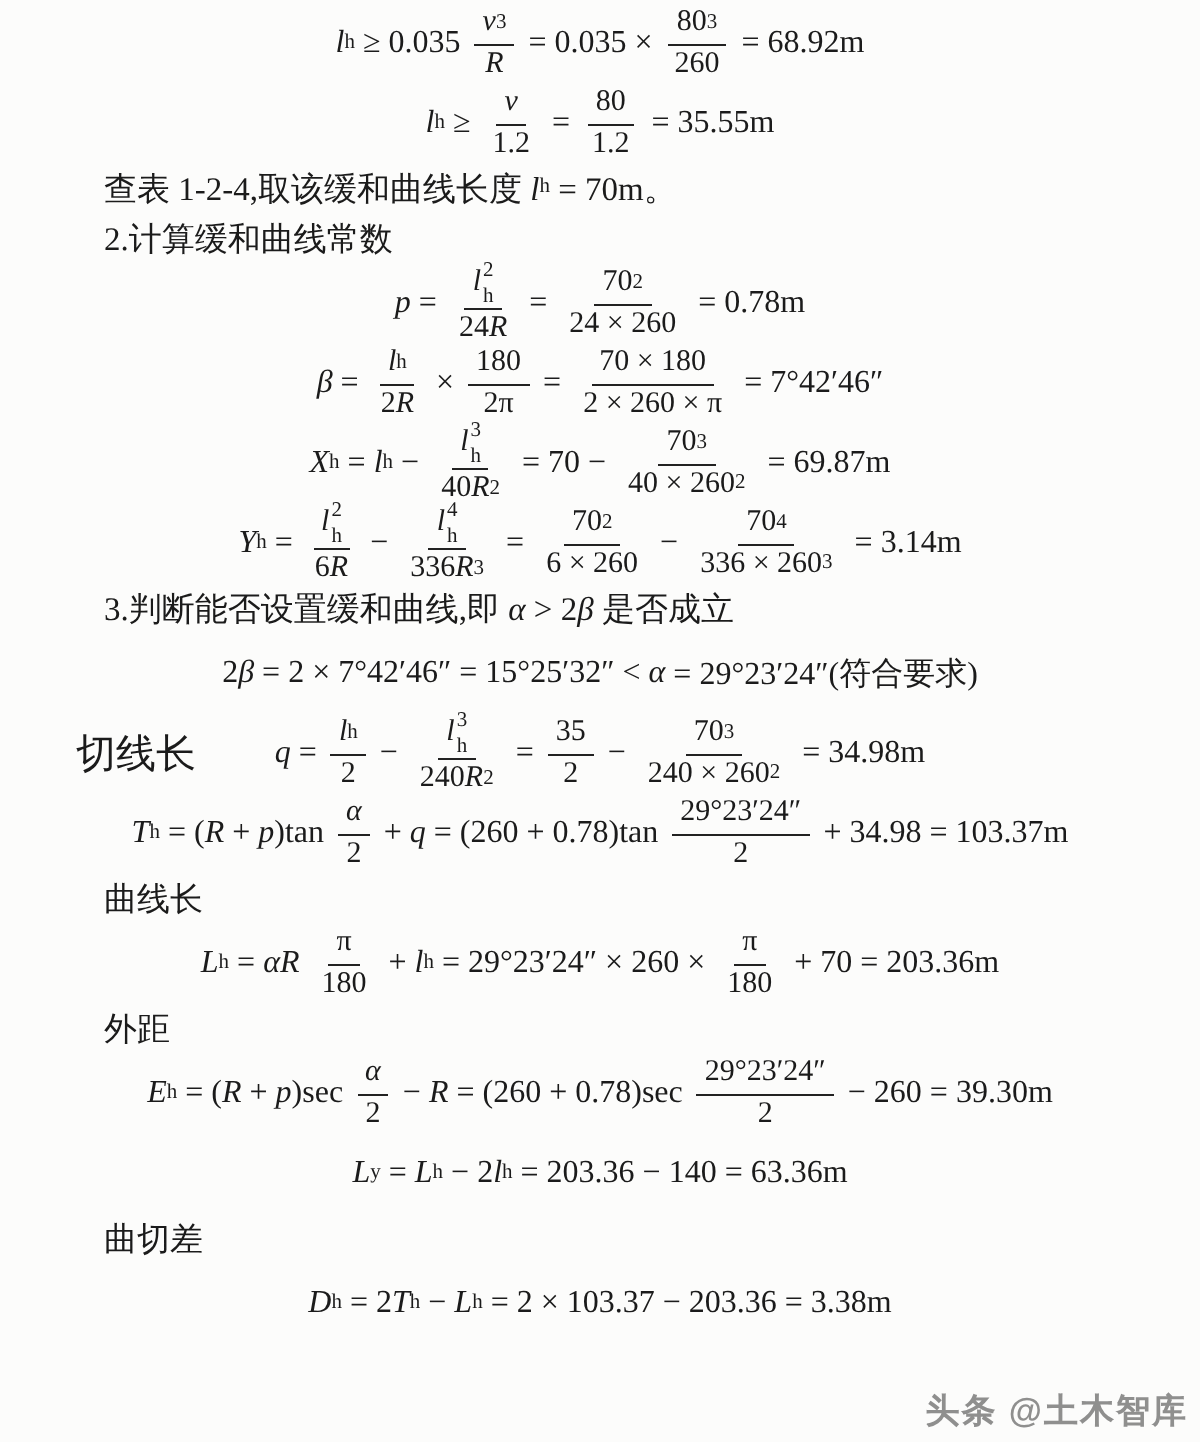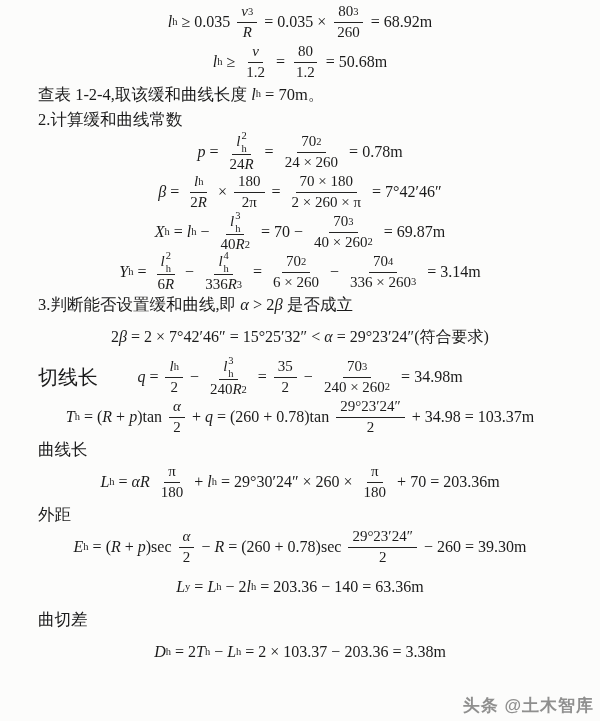"= 50.68m" span.txt { text: 50.68m -> 35.55m }
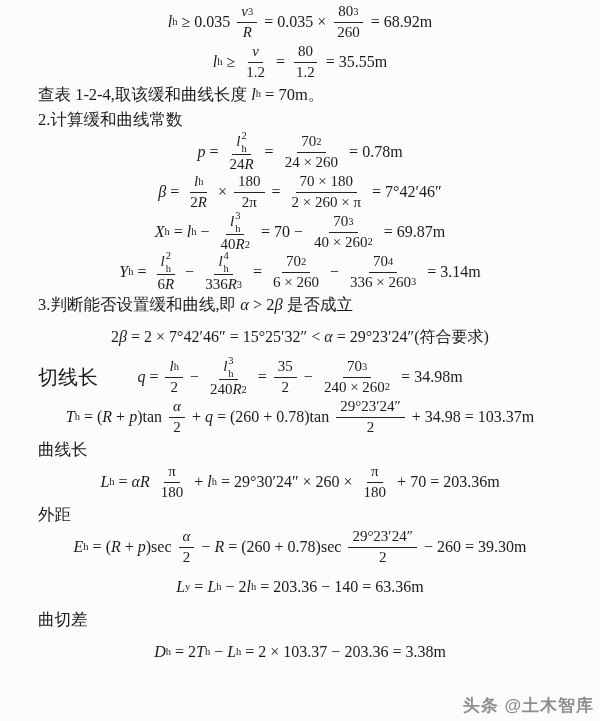"查表 1-2-4,取该缓和曲线长度" .row-t { padding-left: 38px -> 52px }
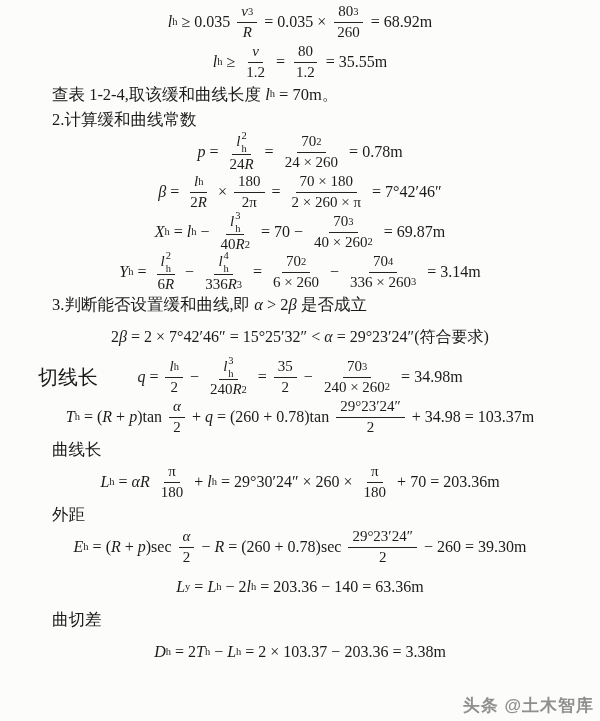"= 29°30′24″ × 260 ×" span.txt { text: 30 -> 23 }
